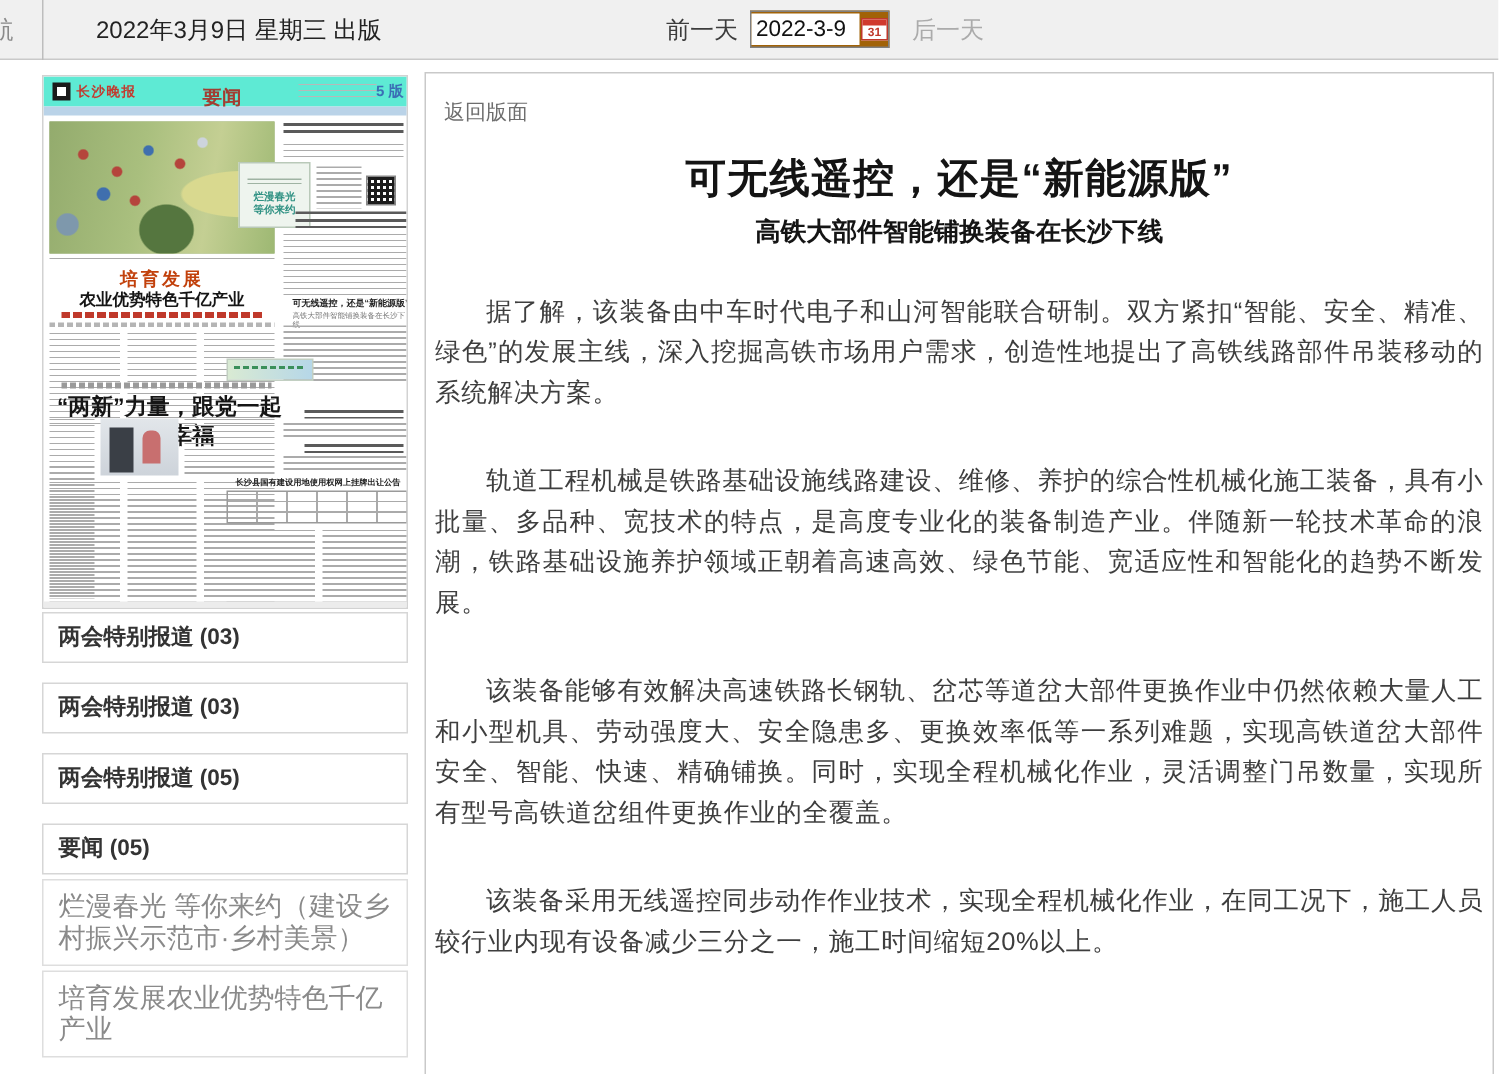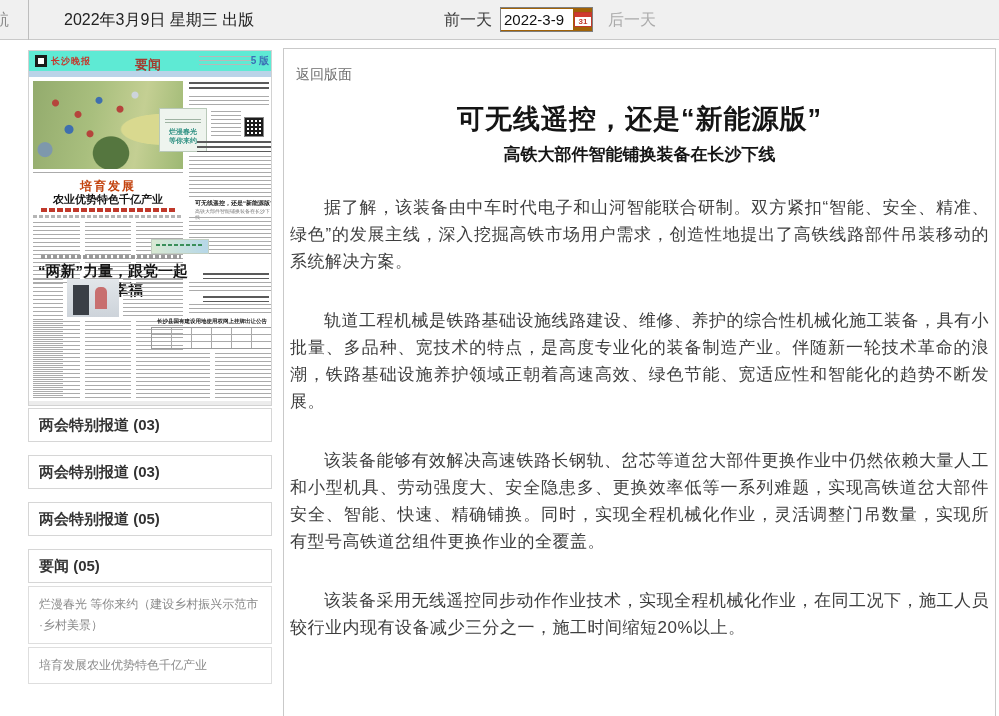"烂漫春光 等你来约（建设乡村振兴示范市·乡村美景）" .side-link { font-size: 12px -> 18px }
